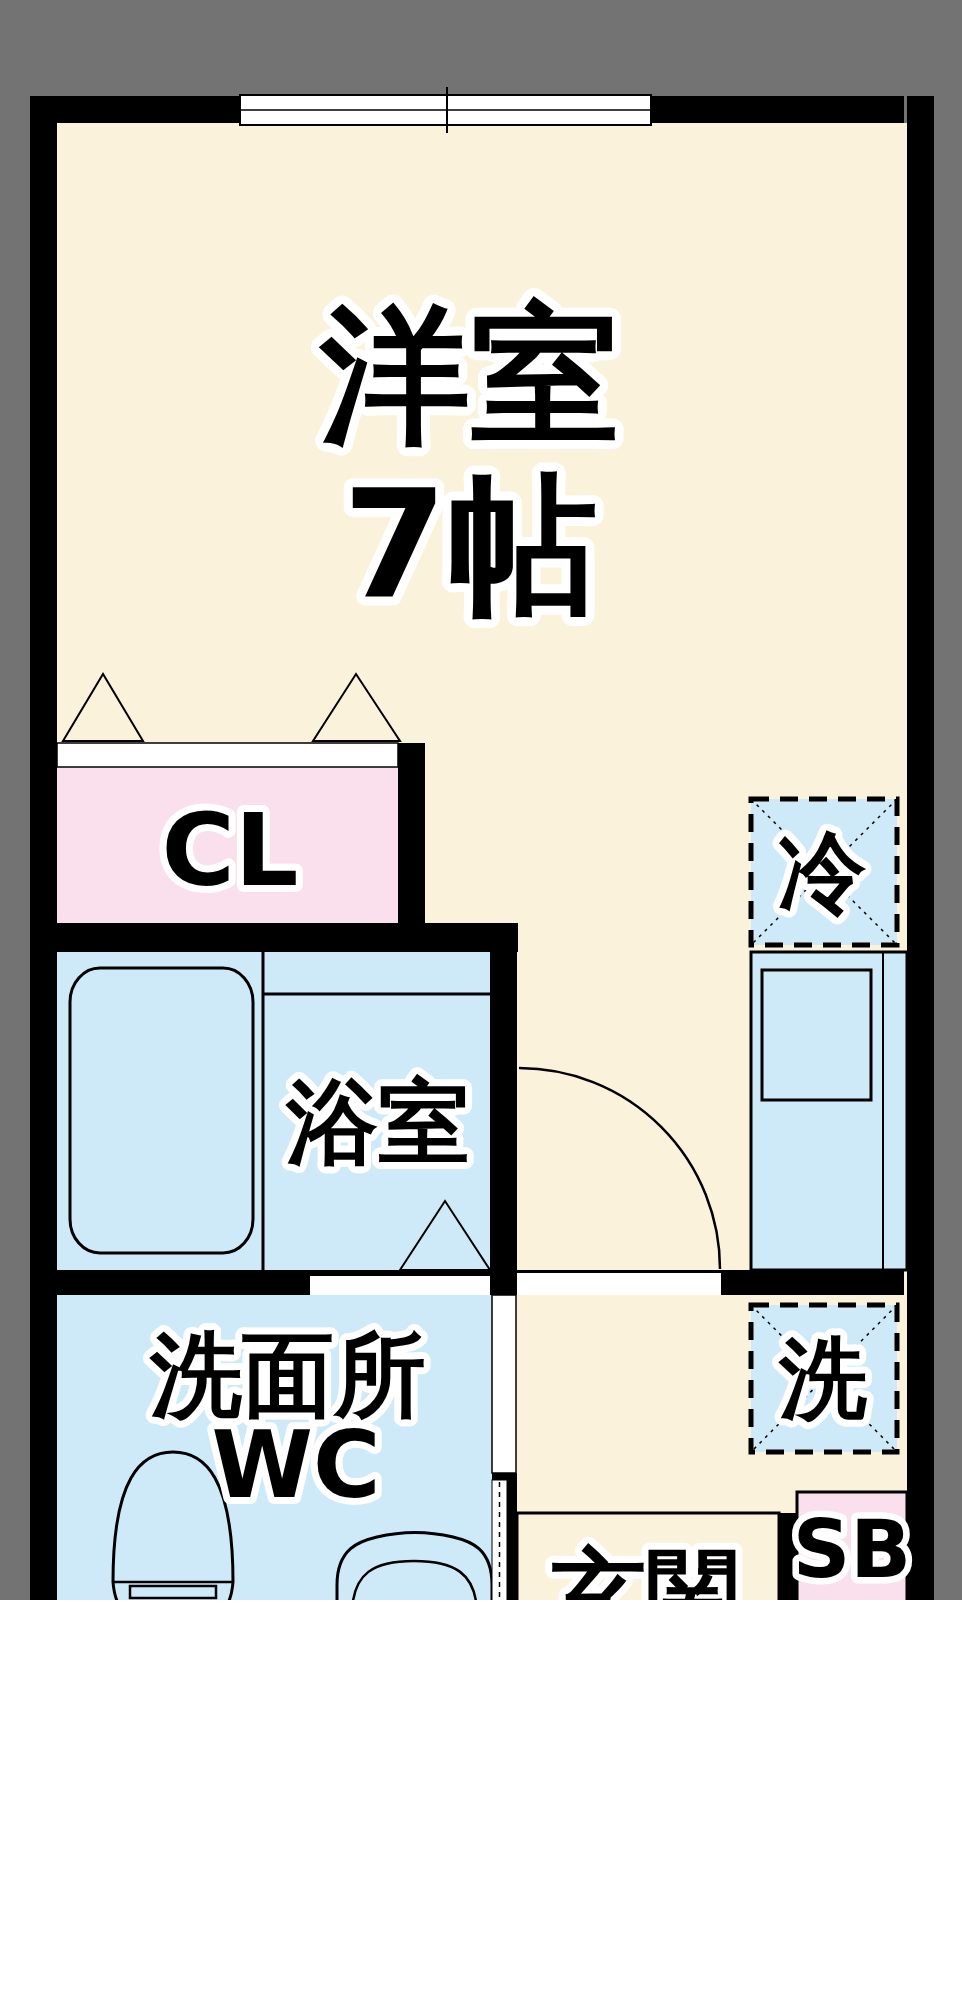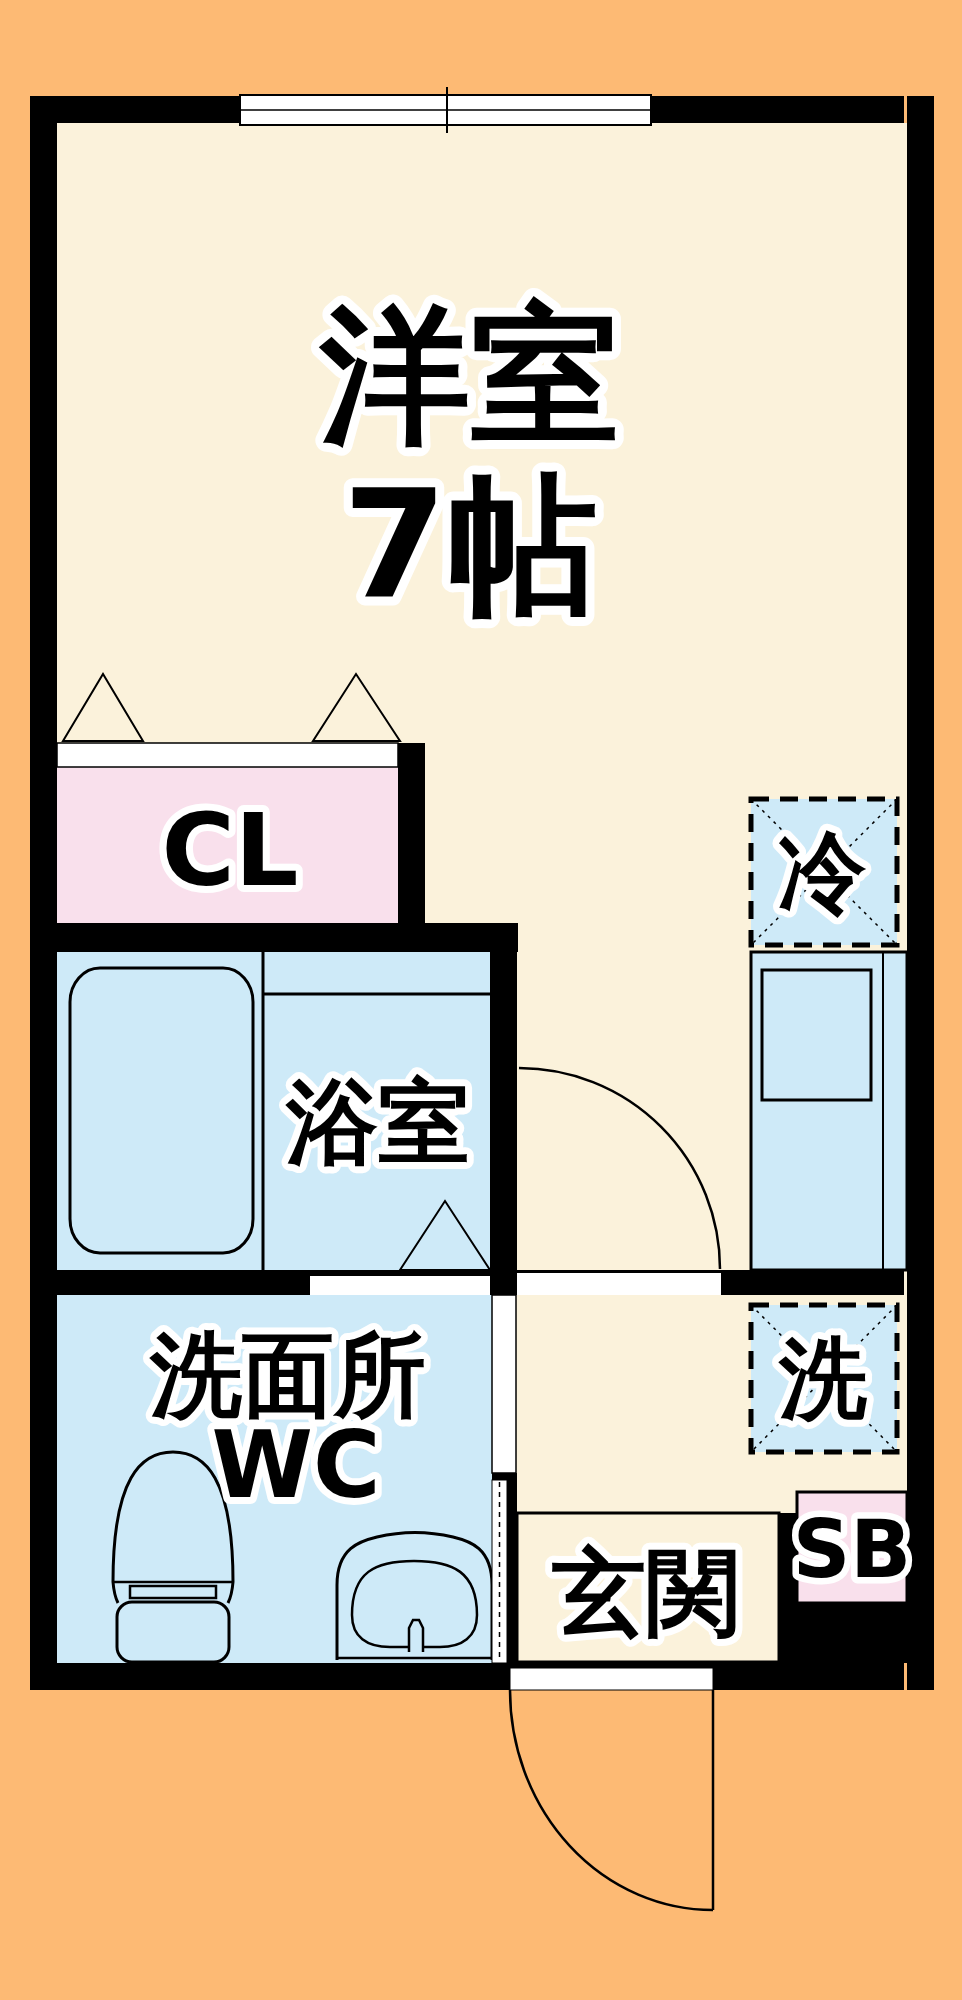"洋室" .canvas { background: #fdba74 -> #737373; height: 2000px -> 1600px }
